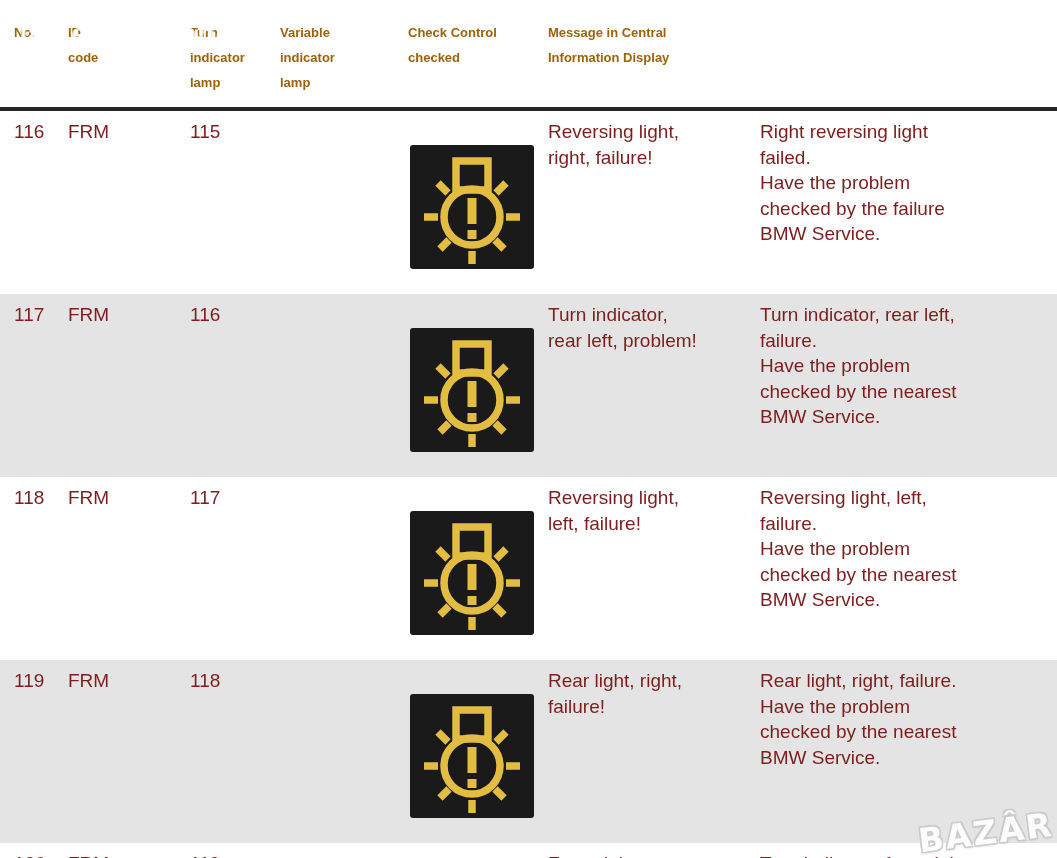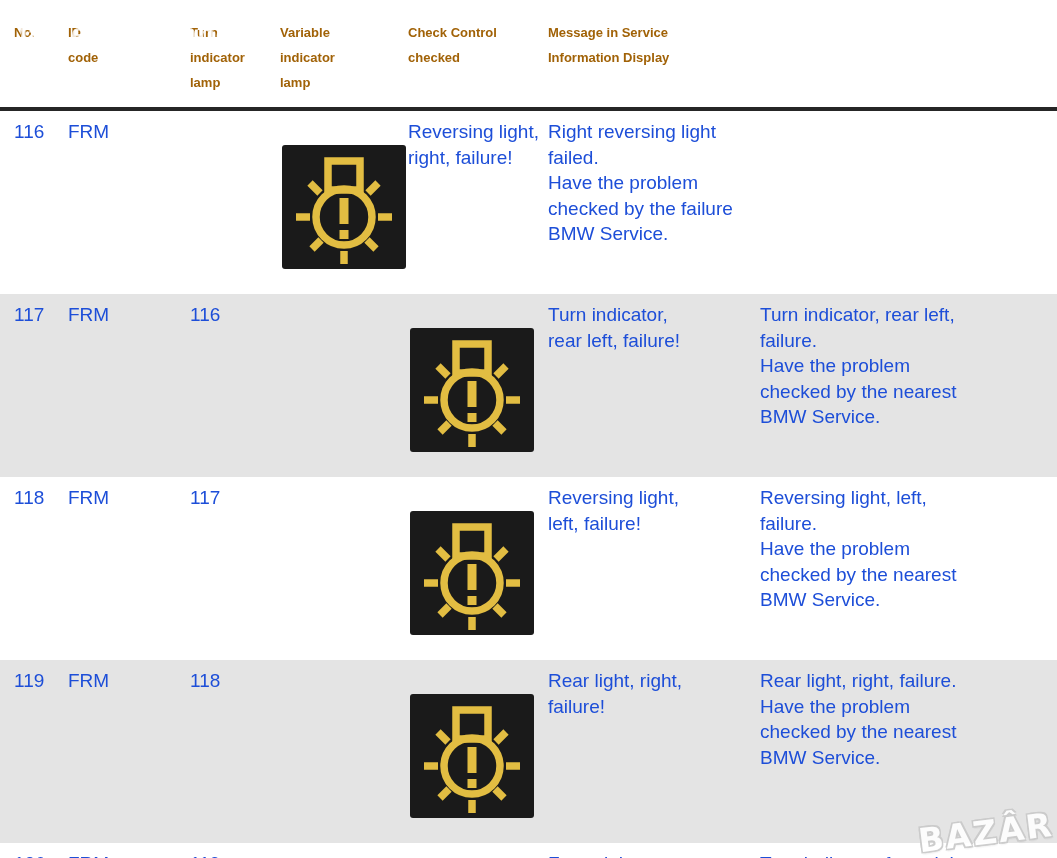"Message in Service" div.cell { text: Service -> Central }
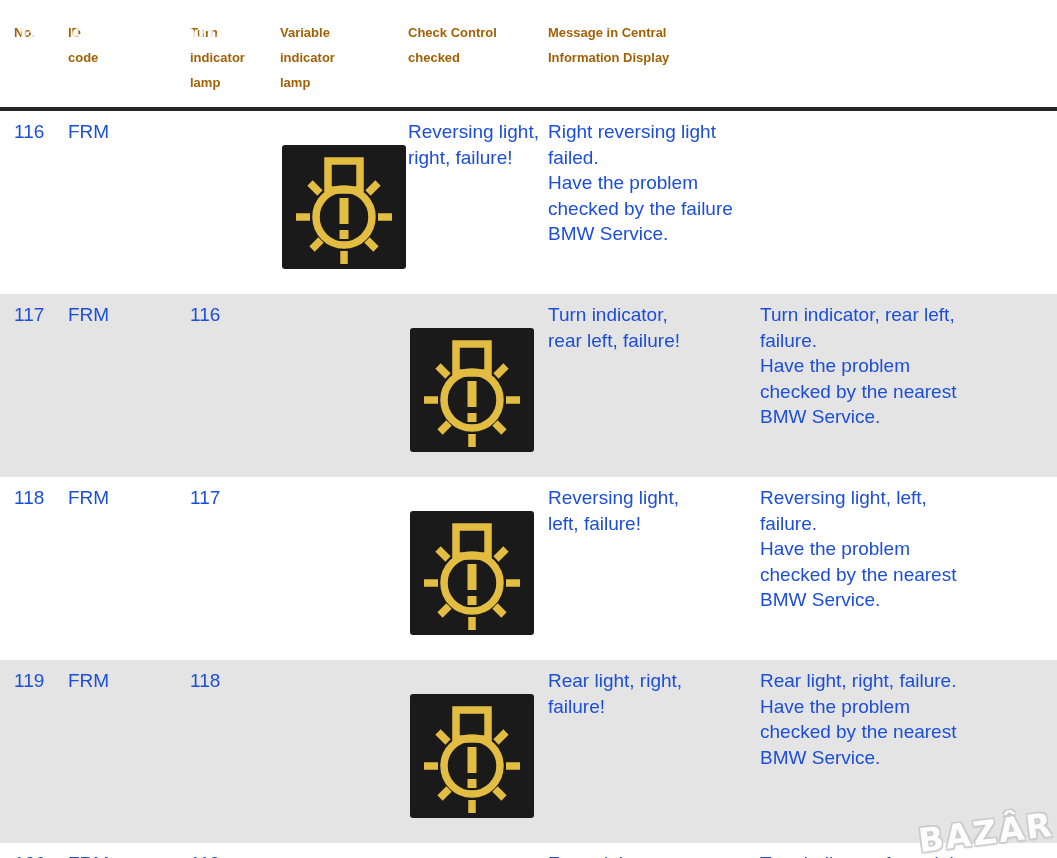"116" .cell { color: #1d4ed8 -> #7f1d1d }
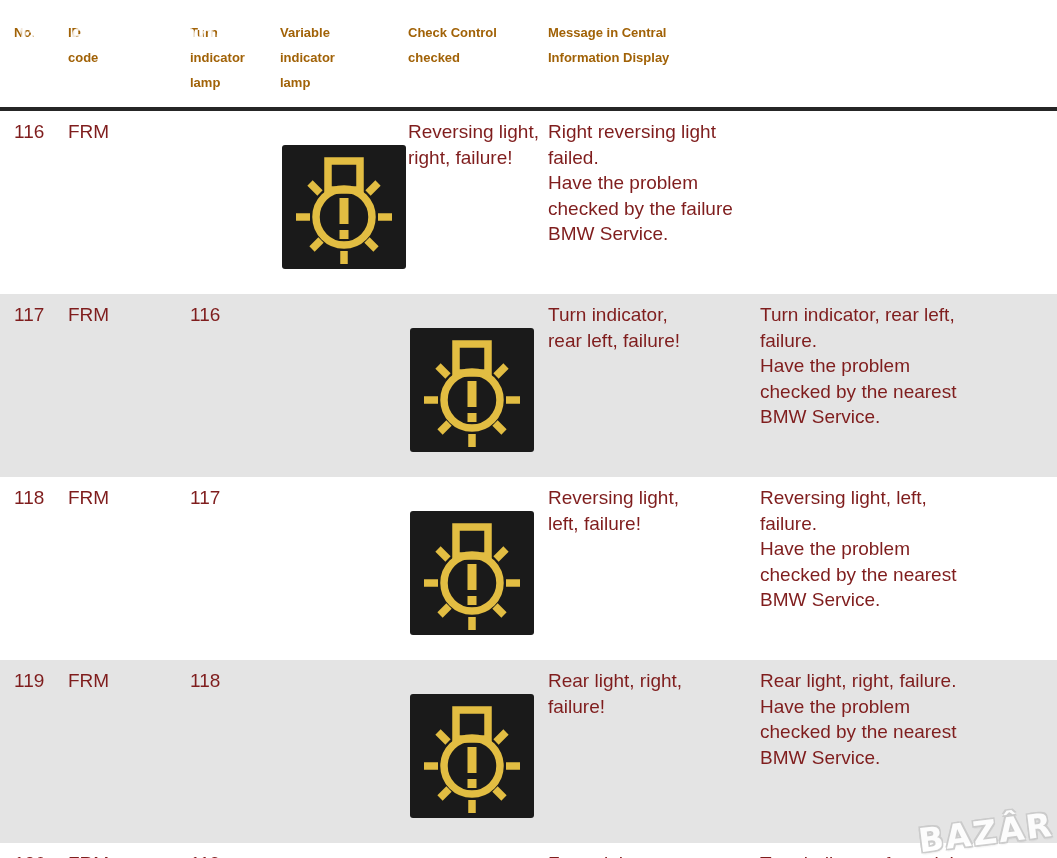"115" div.cell { html: none -> <div>115</div> }
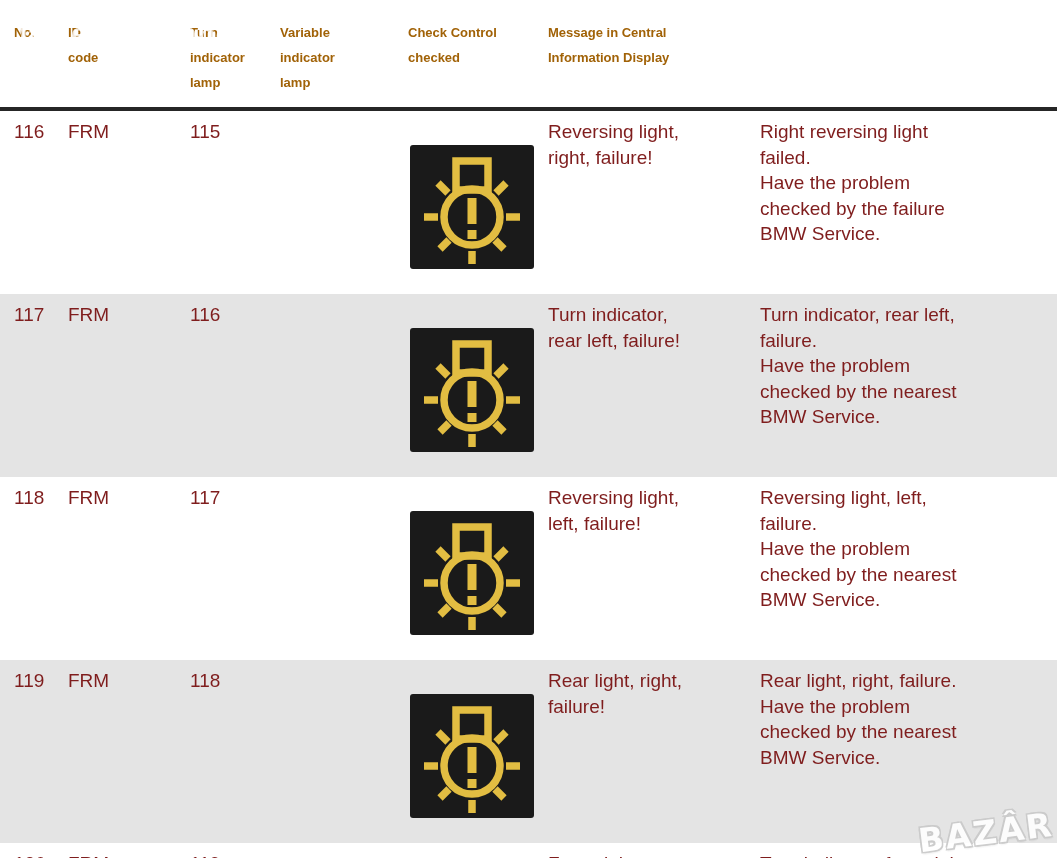"Turn indicator," div.cell { text: failure -> problem }
